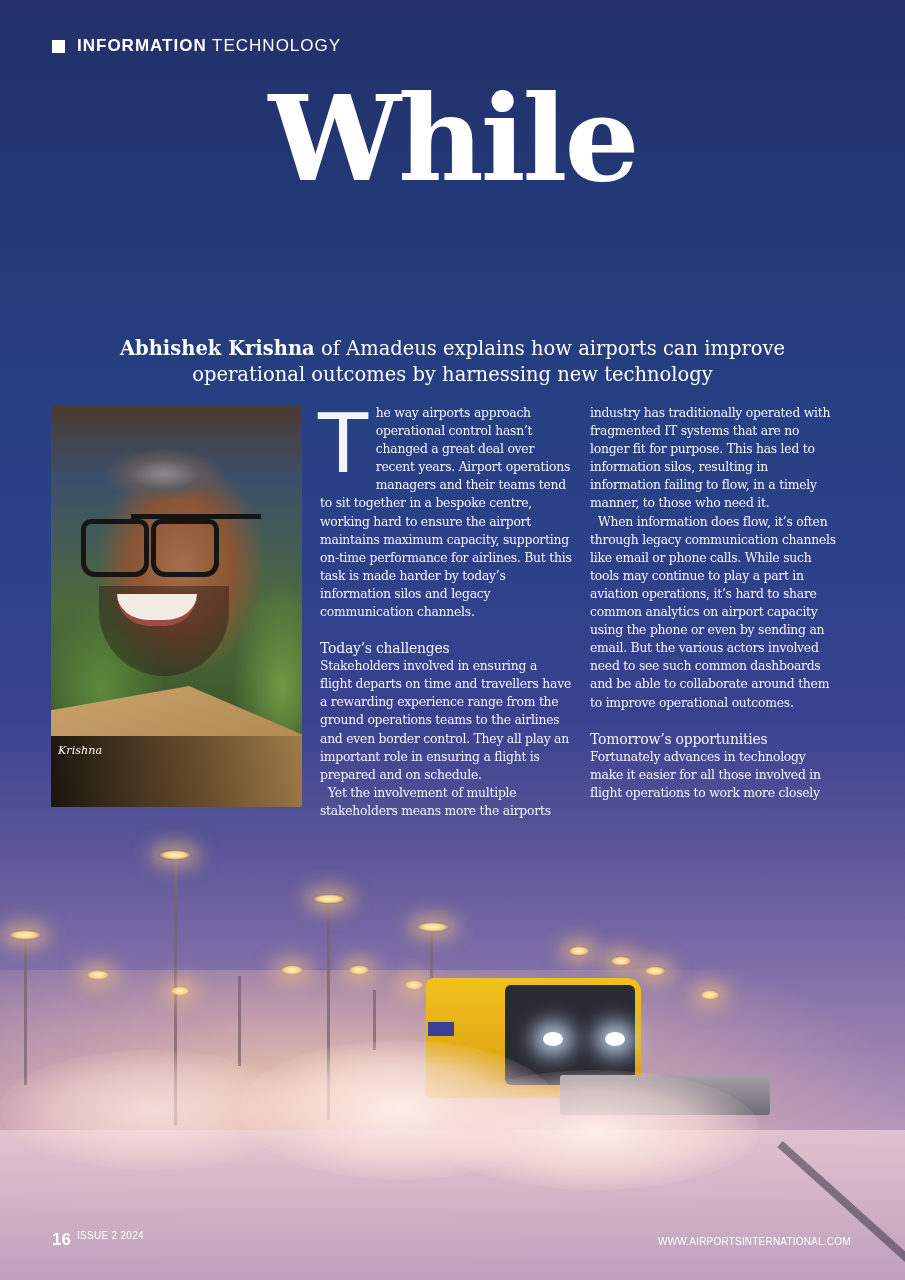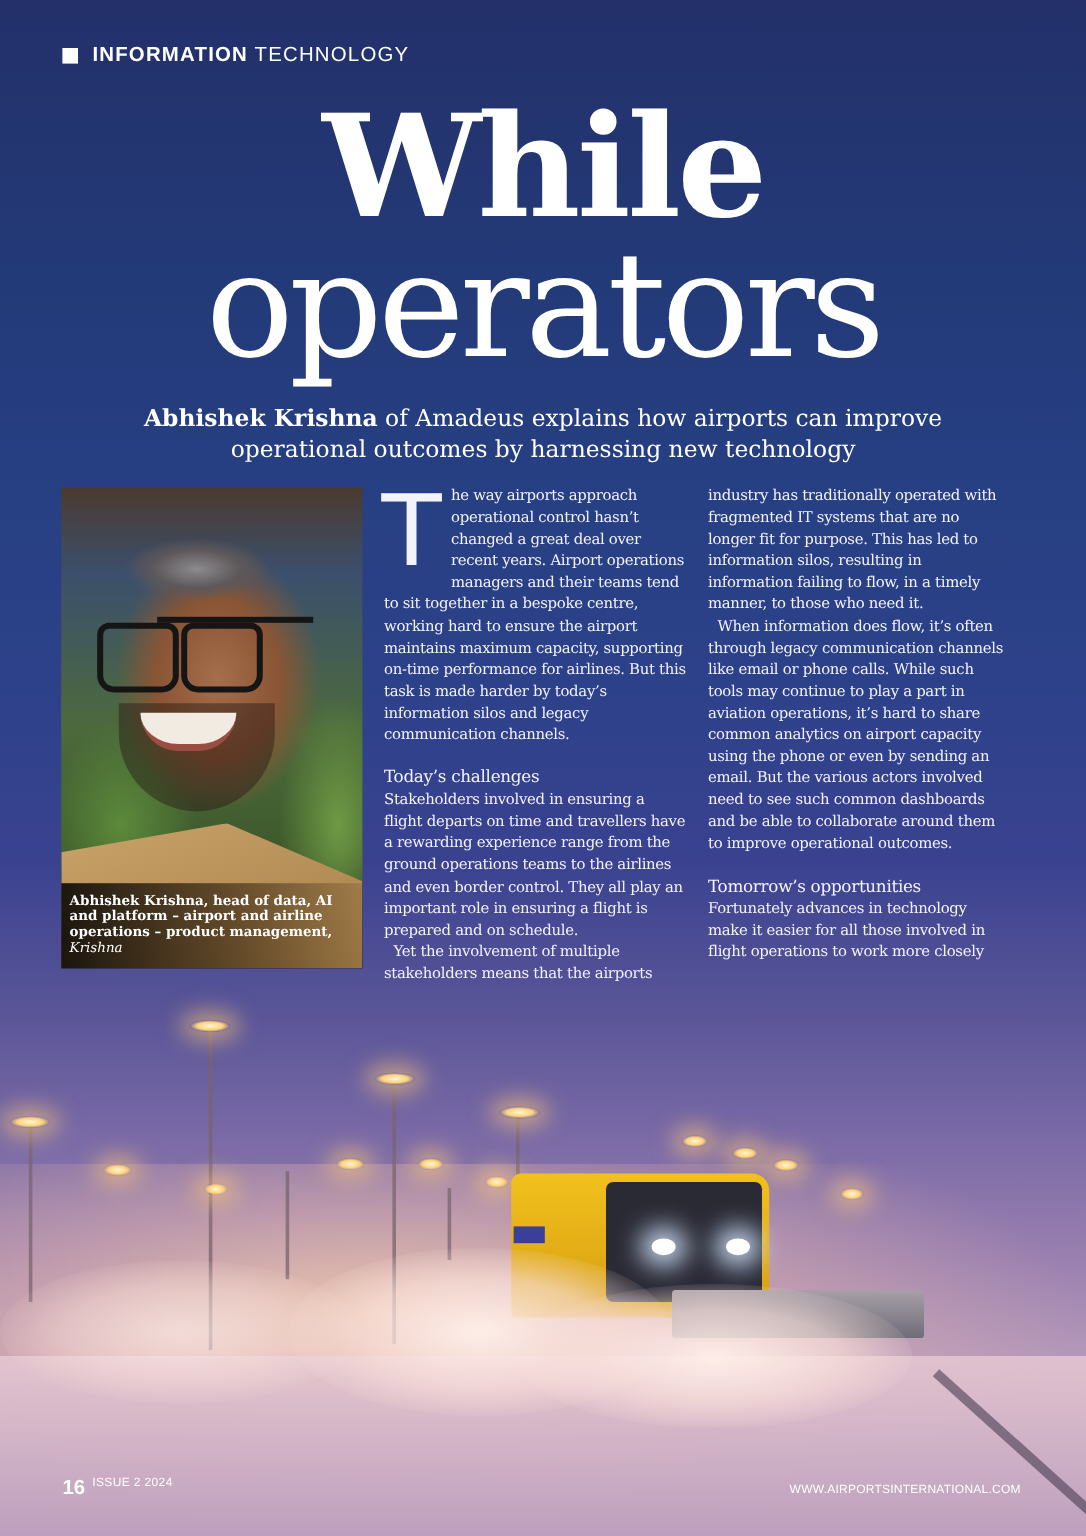"operators" div.title { html: <div>operators</div> -> none }
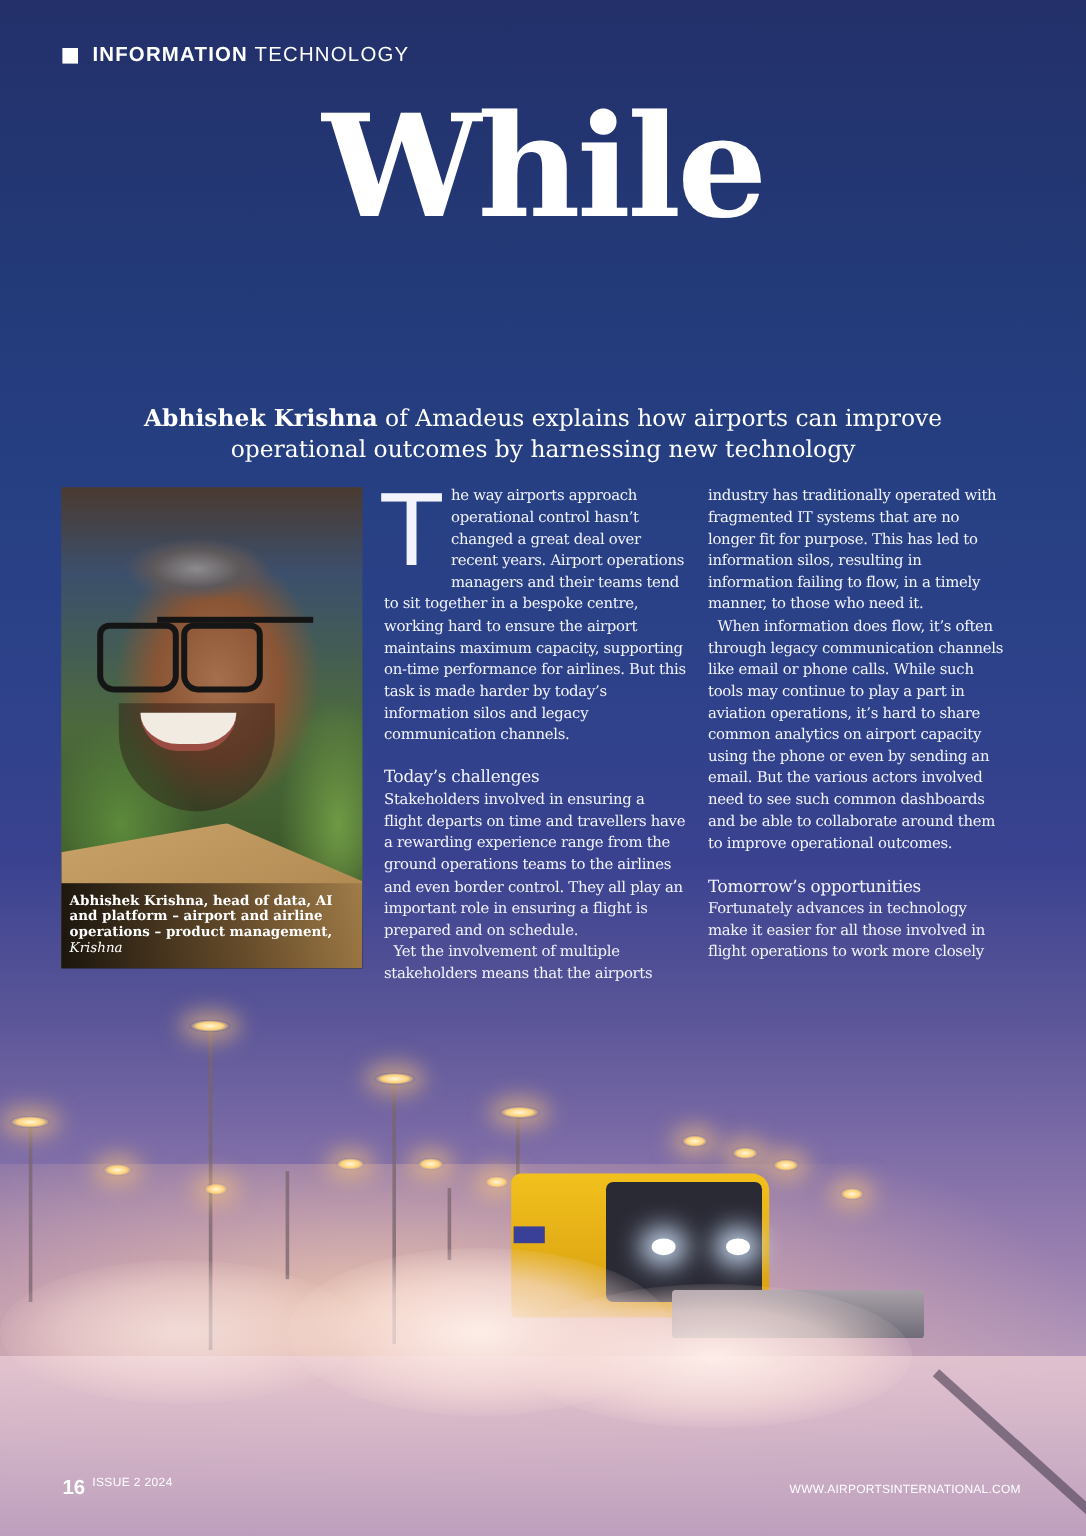"Abhishek Krishna, head of data," span { html: <span>Abhishek Krishna, head of data, AI and platform – airport and airline operations – product management,</span> -> none }
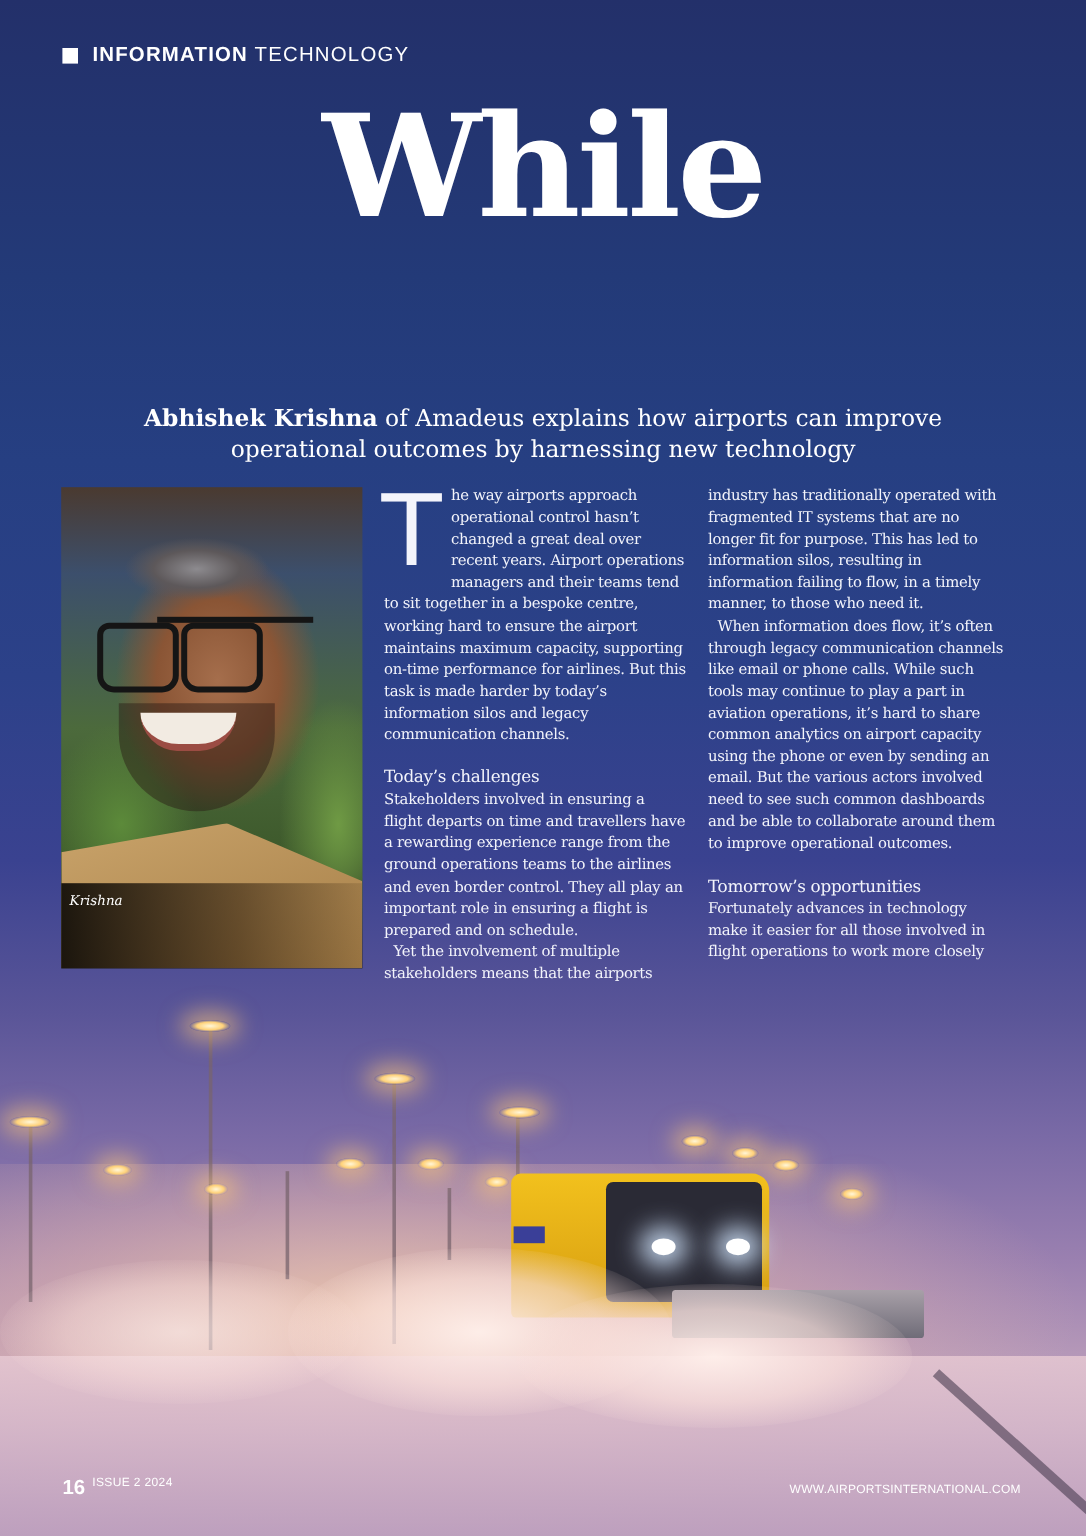"Yet the involvement of multiple" p.indent { text: that -> more }
